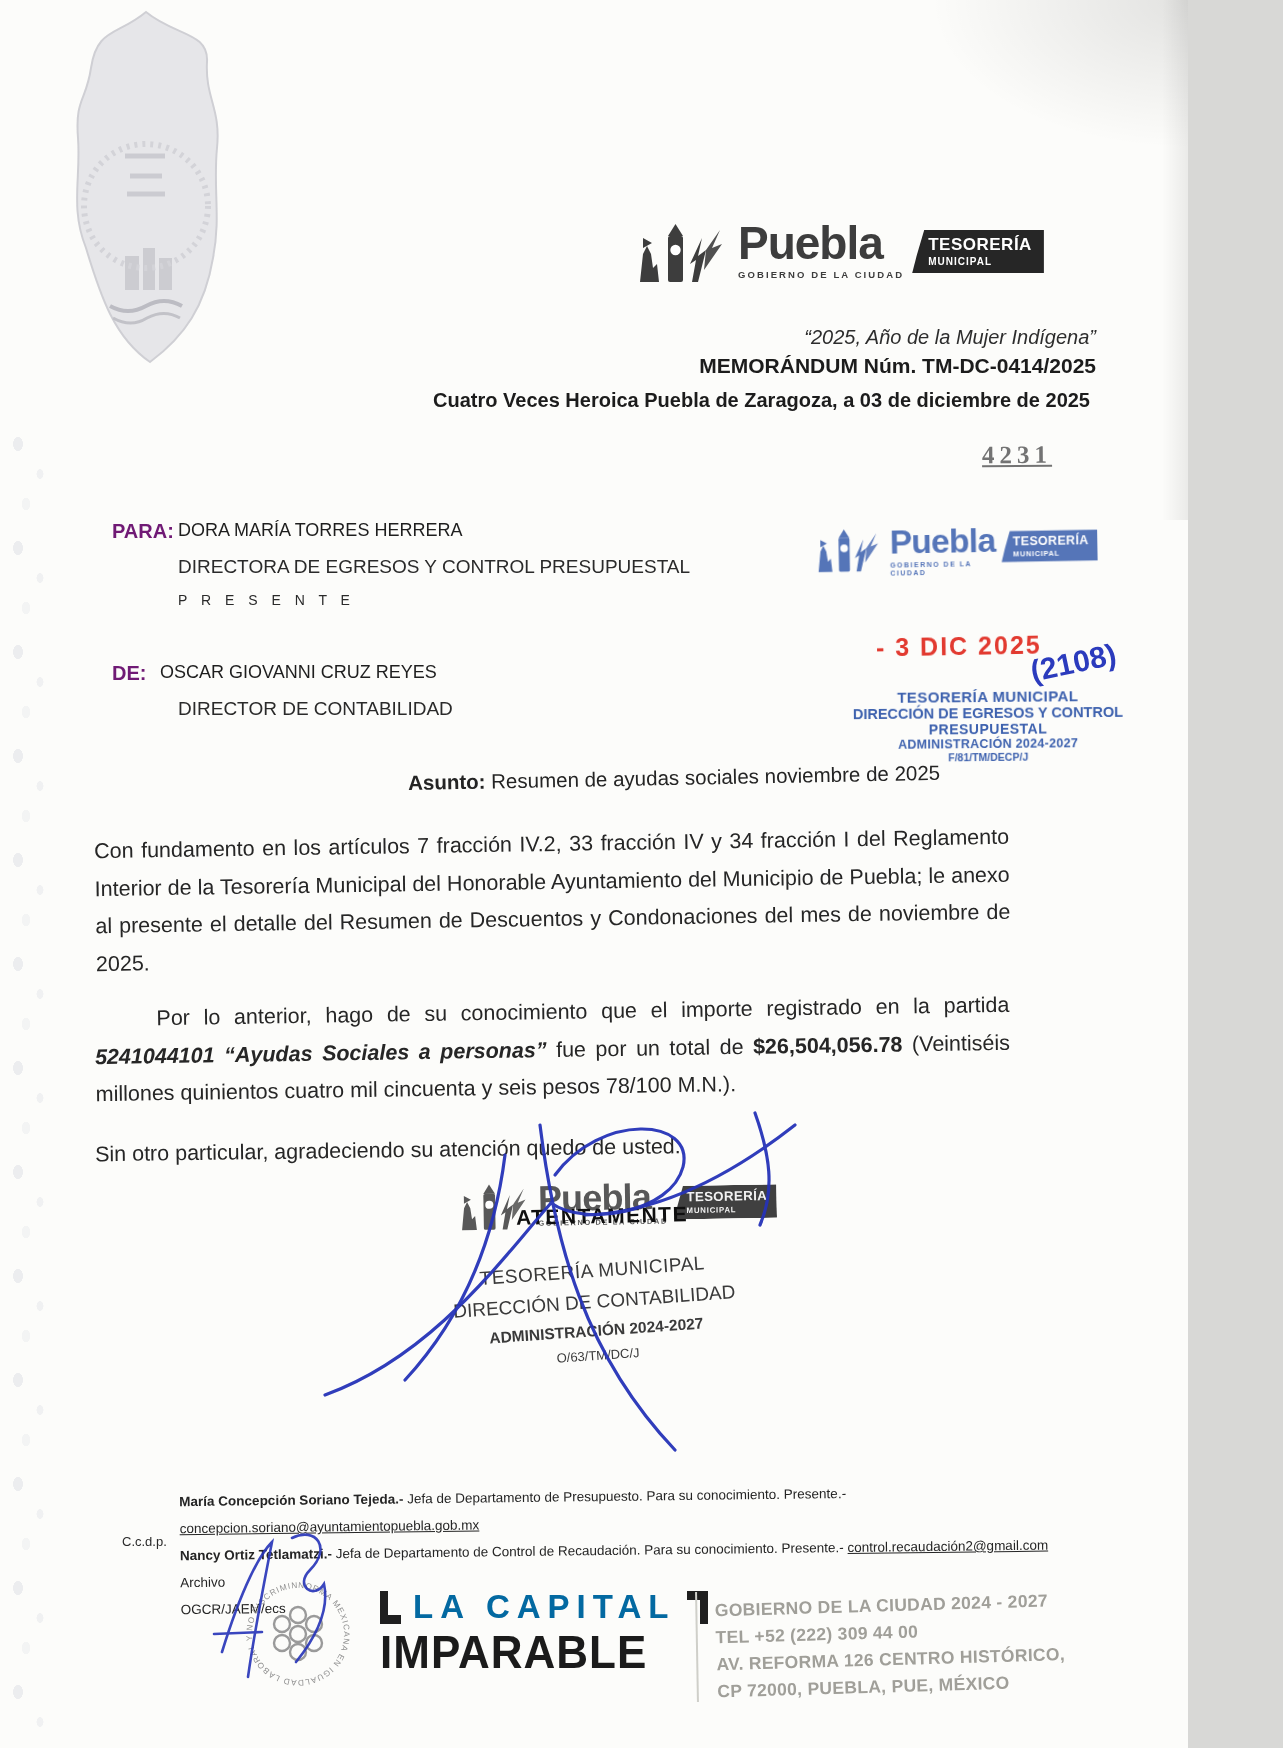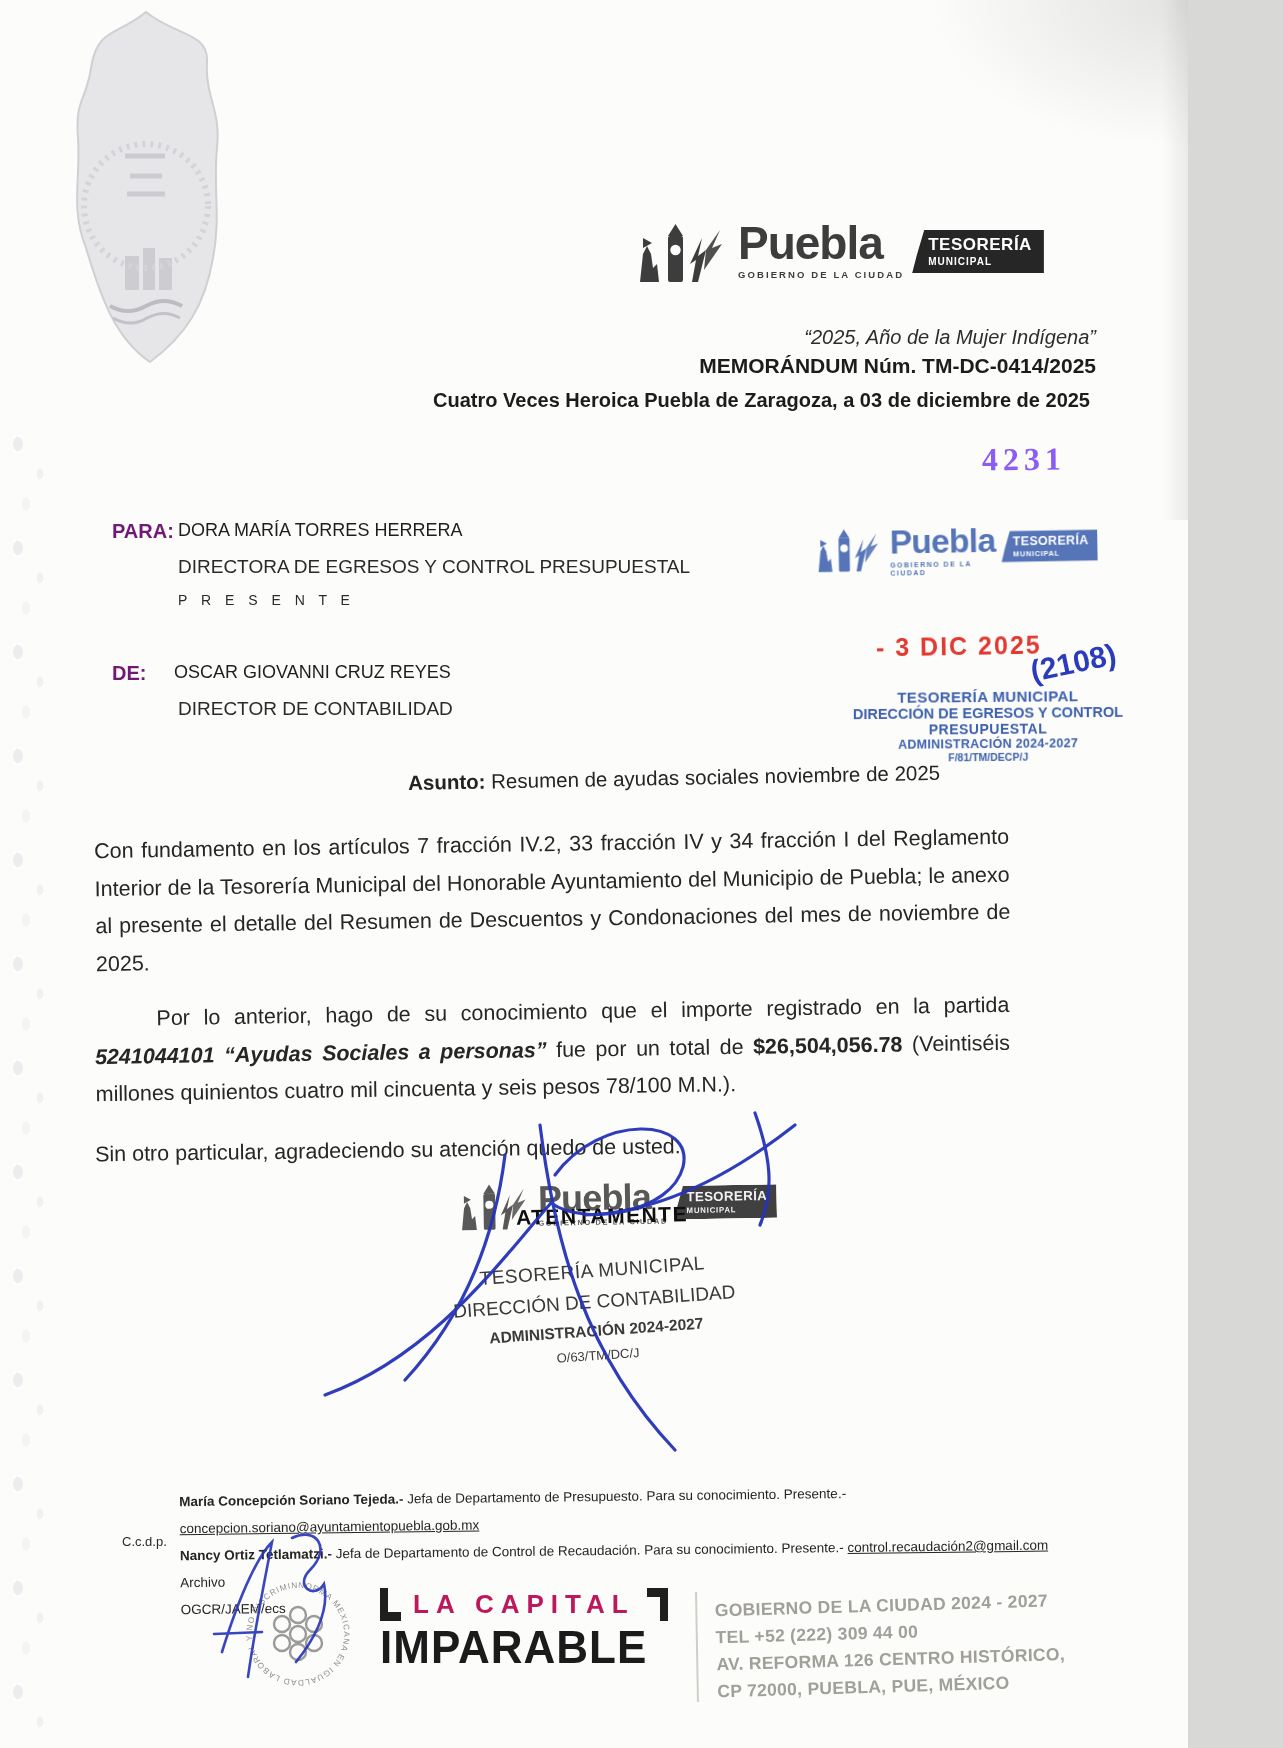"4231" .folio { color: #8b5cf6 -> #737373; font-size: 32px -> 25px; text-decoration: none -> underline }
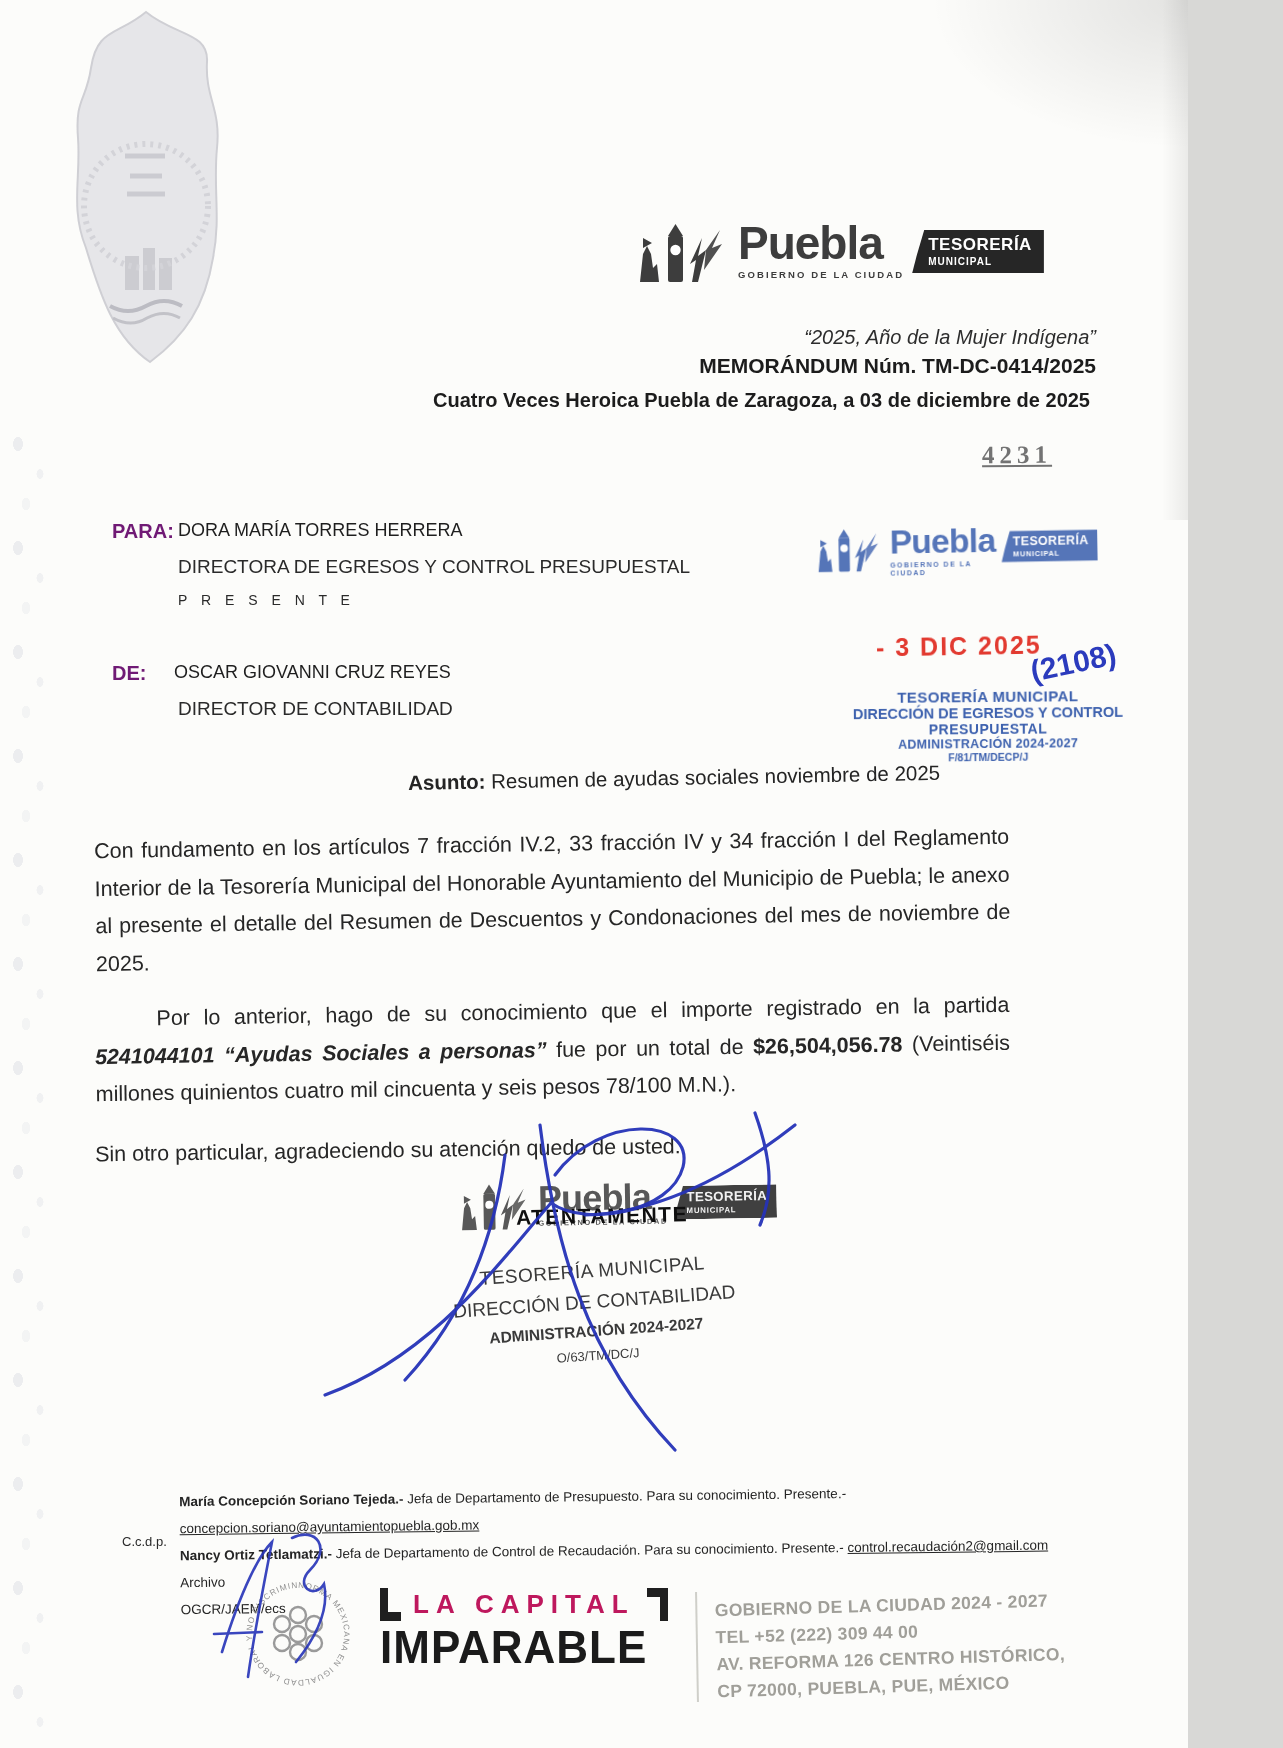"OSCAR GIOVANNI CRUZ REYES" div.abs { left: 174px -> 160px }
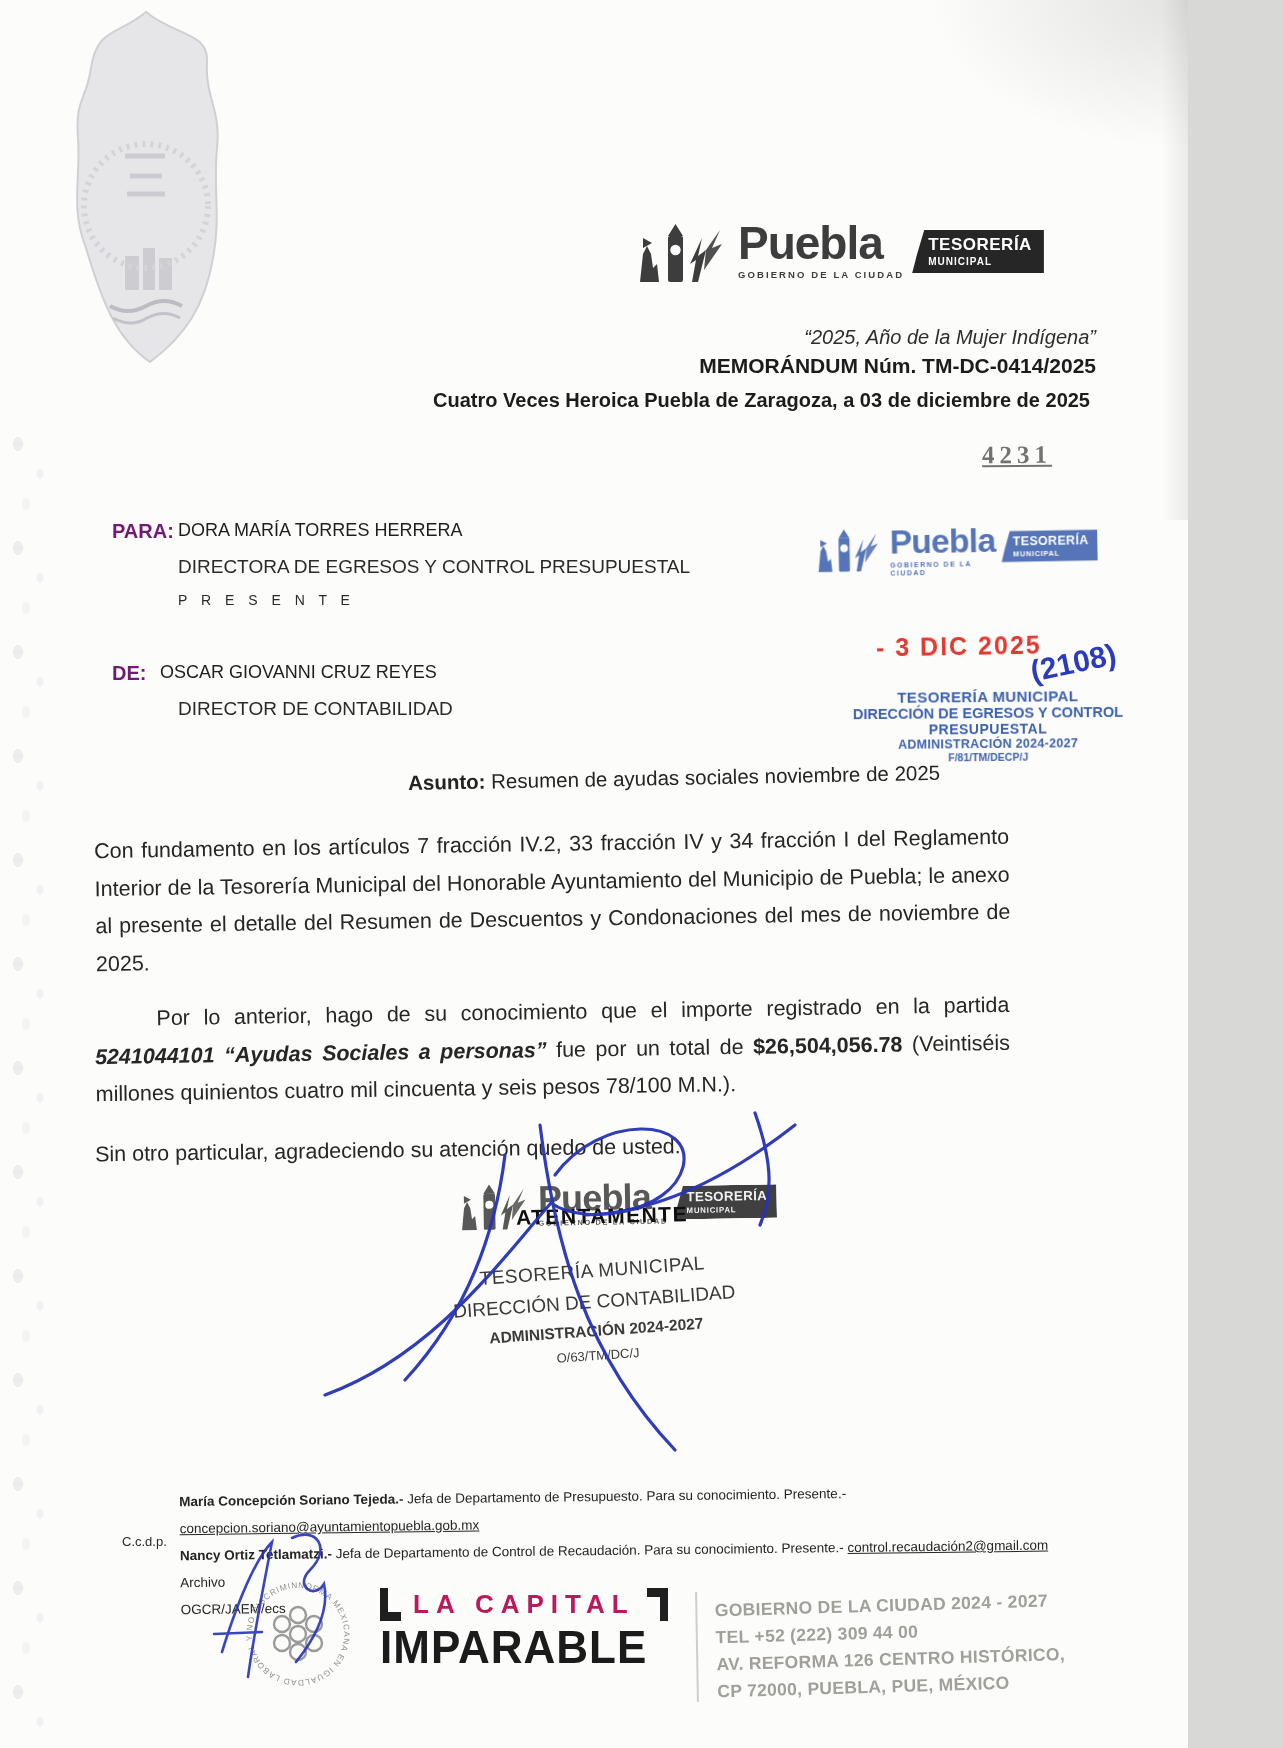"LA CAPITAL" .cap-word { color: #be185d -> #0369a1; font-size: 26px -> 33px }
